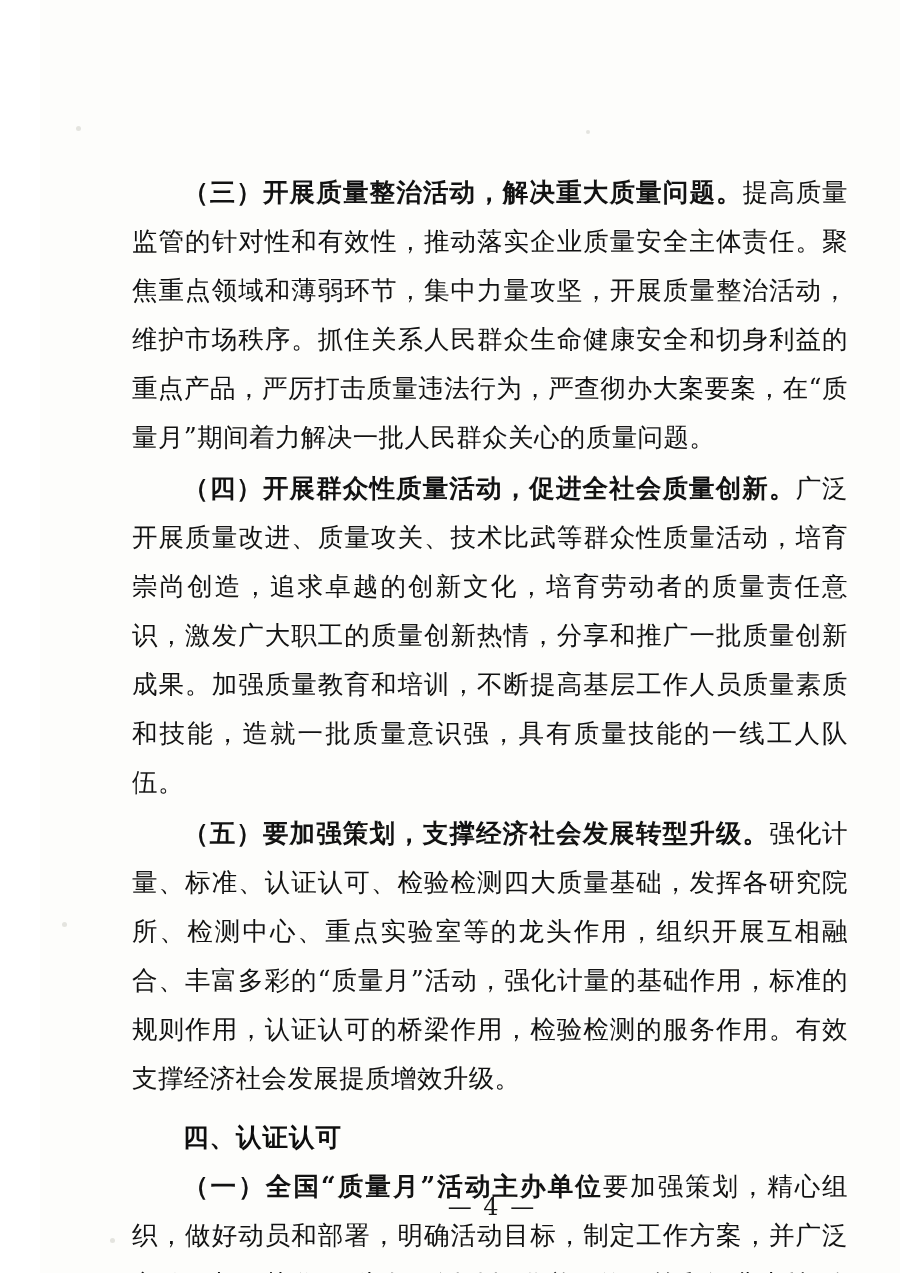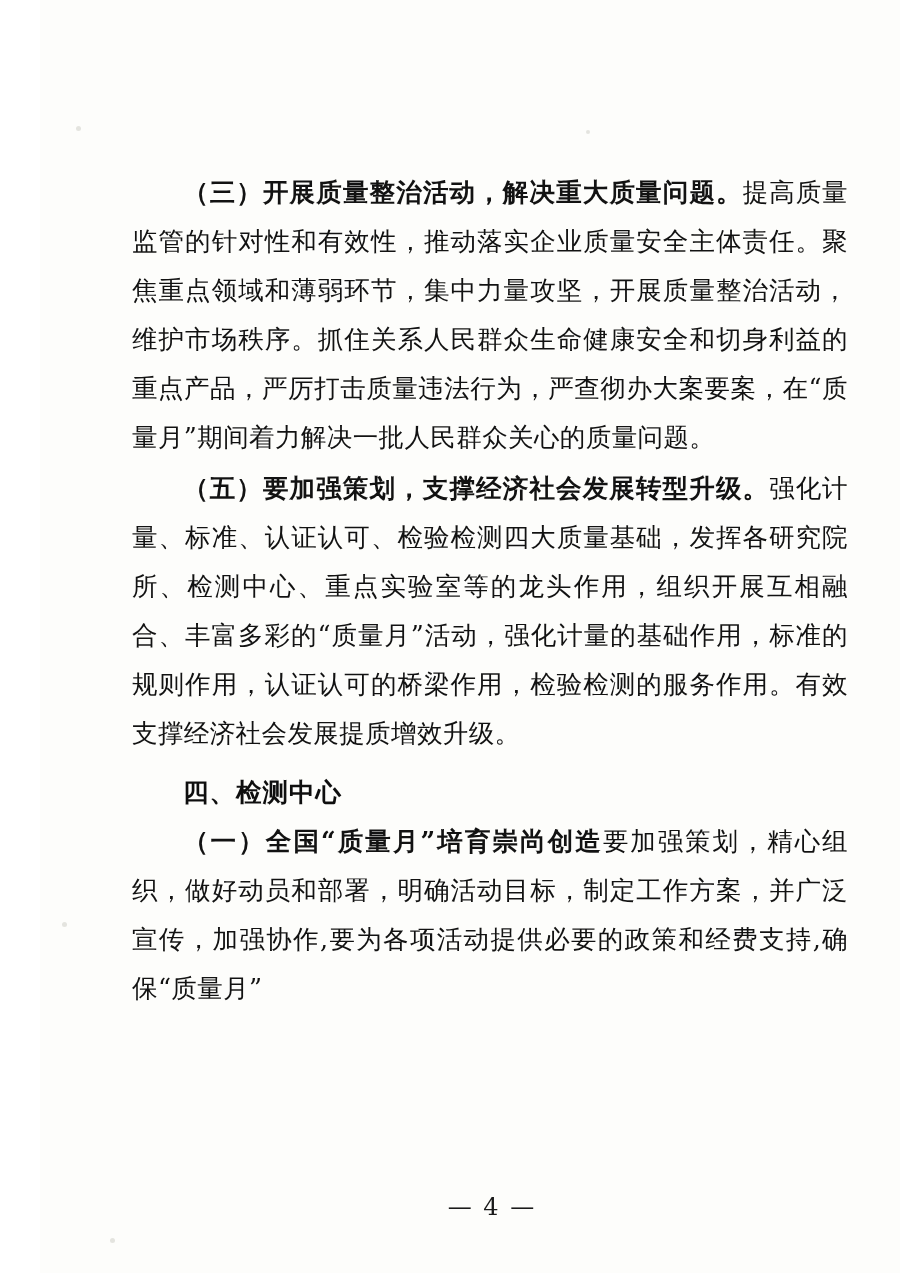"（四）开展群众性质量活动，促进全社会质量创新。广泛开展质量改进、质量攻关、技术比" p.para { html: none -> <p><span>（四）开展群众性质量活动，促进全社会质量创新。</span><span>广泛开展质量改进、质量攻关、技术比武等群众性质量活动，培育崇尚创造，追求卓越的创新文化，培育劳动者的质量责任意识，激发广大职工的质量创新热情，分享和推广一批质量创新成果。加强质量教育和培训，不断提高基层工作人员质量素质和技能，造就一批质量意识强，具有质量技能的一线工人队伍。</span></p> }
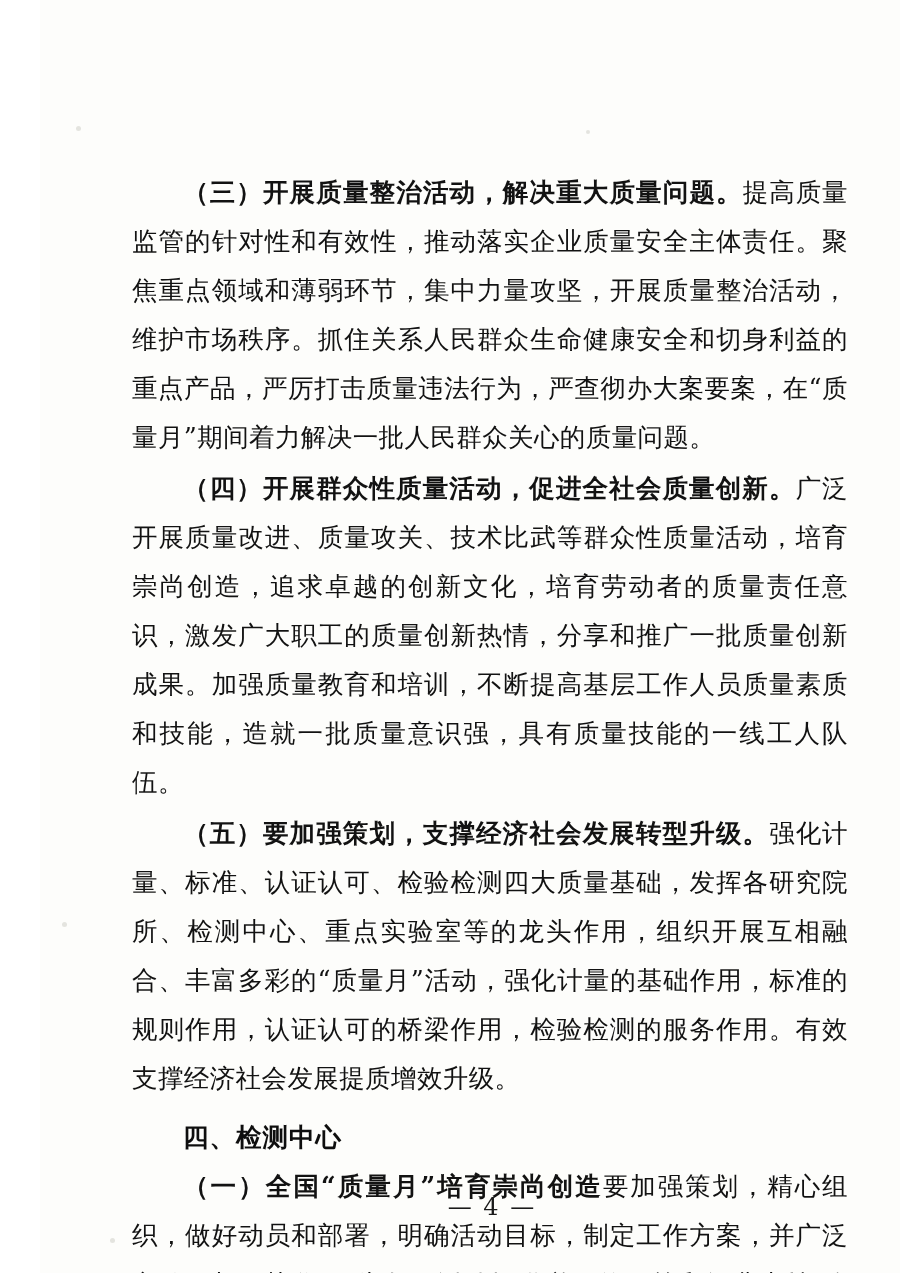"四、检测中心" h2.section { text: 检测中心 -> 认证认可 }
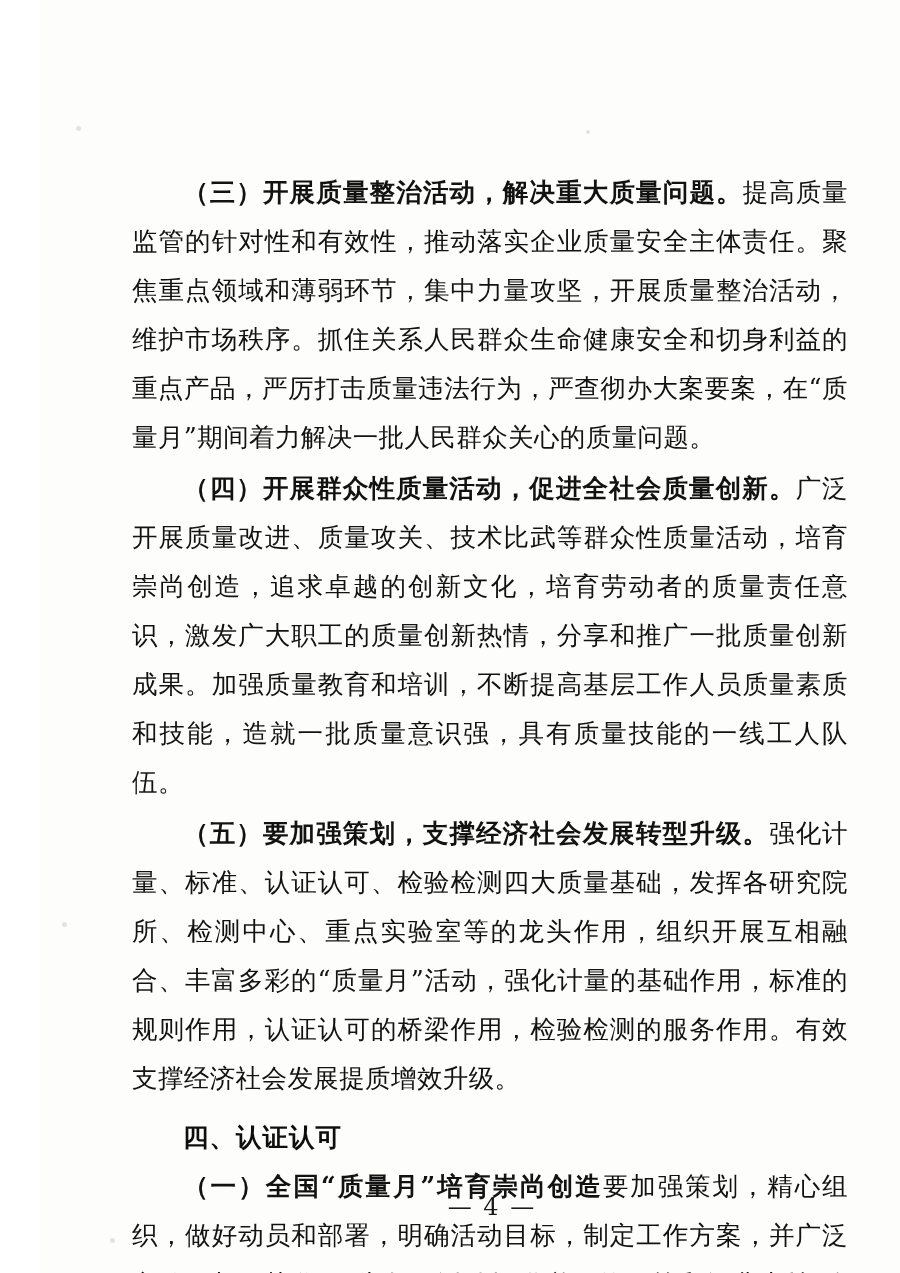"（一）全国“质量月”培育崇尚创造" span.bold-head { text: 培育崇尚创造 -> 活动主办单位 }
